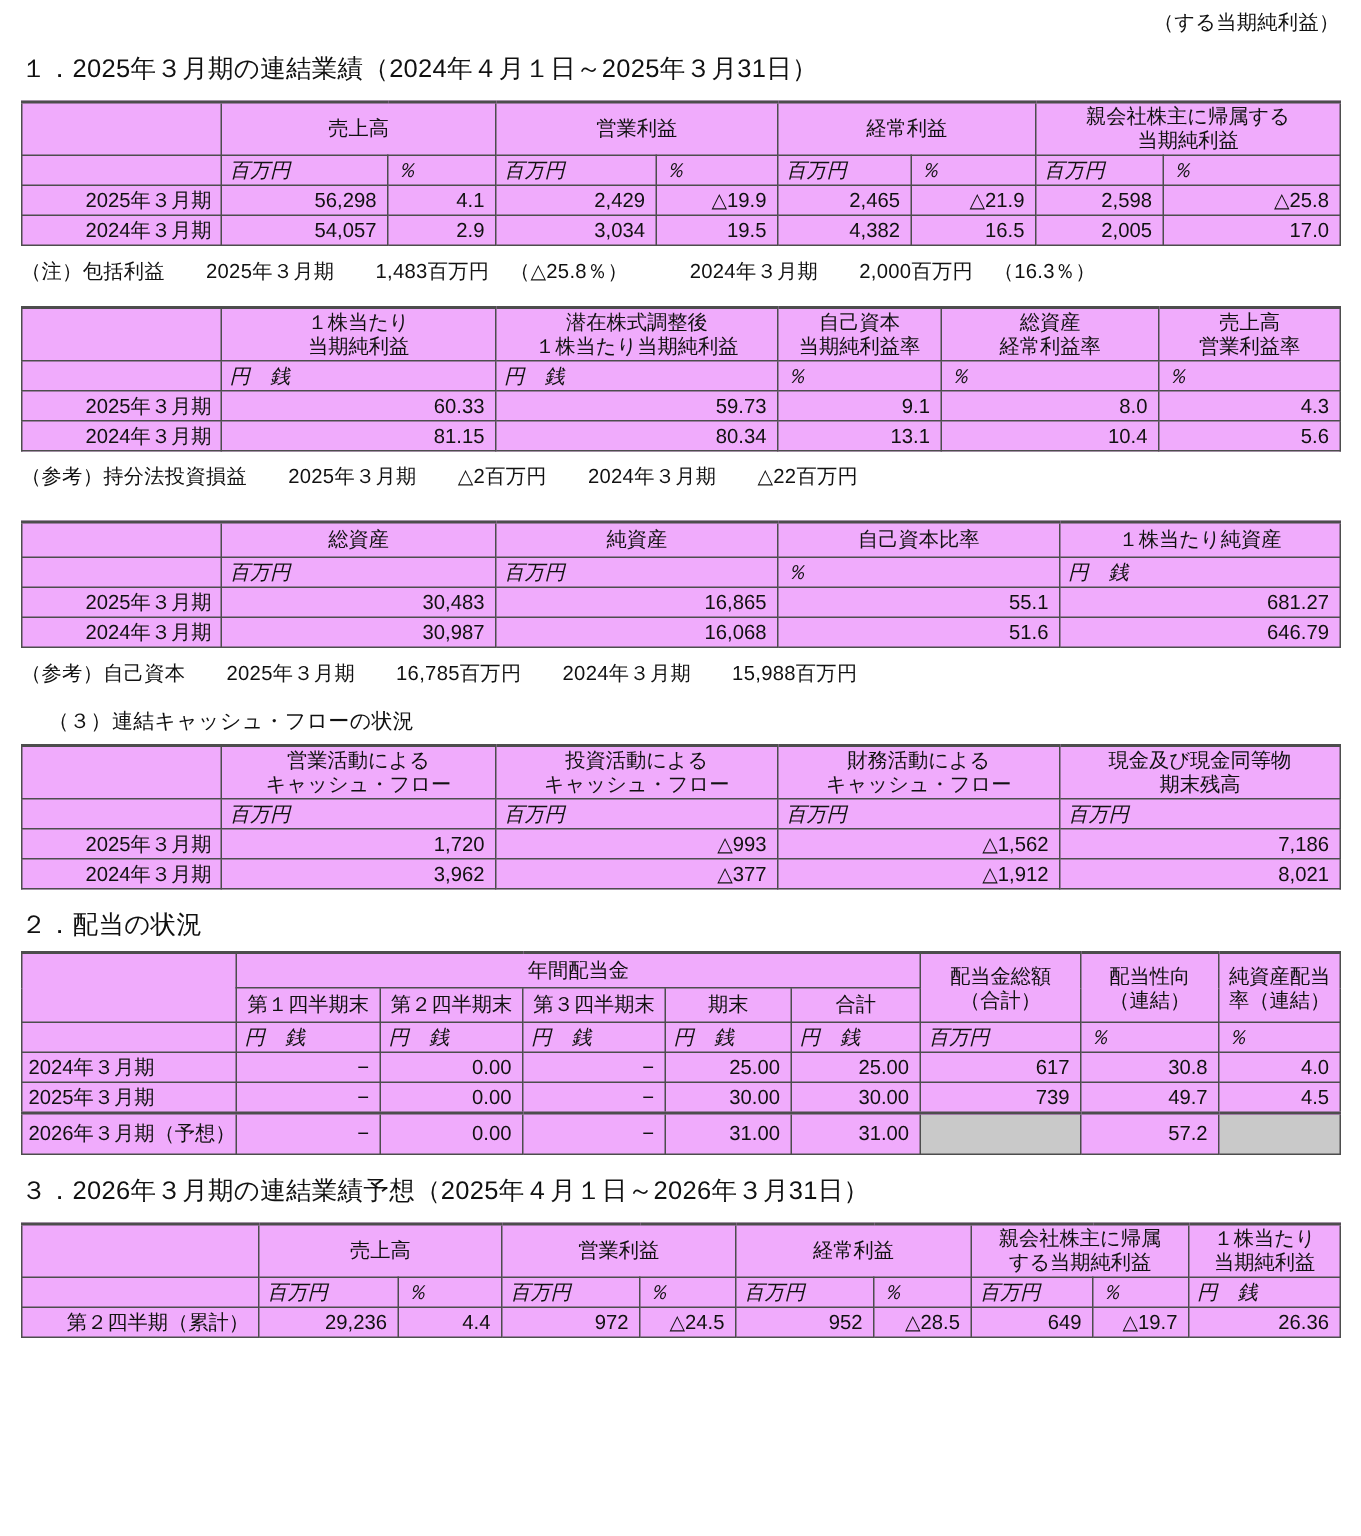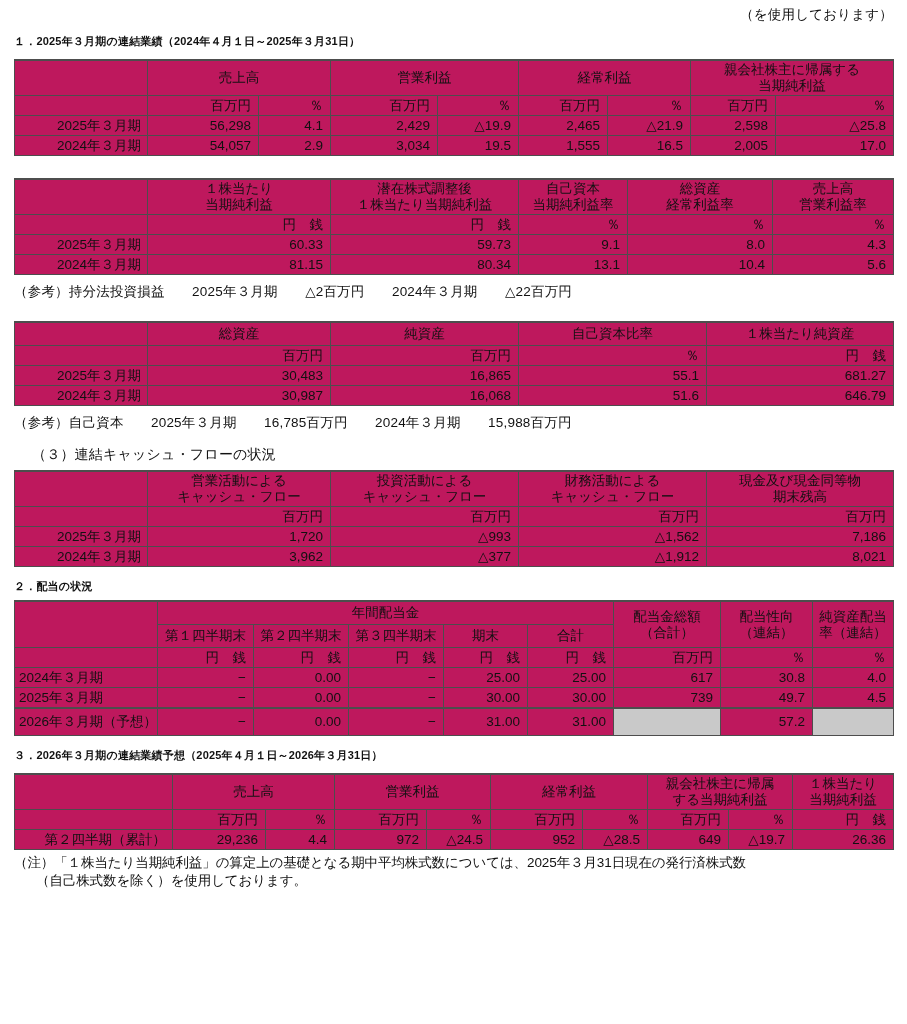"（を使用しております）" div.note-right { text: を使用しております -> する当期純利益 }
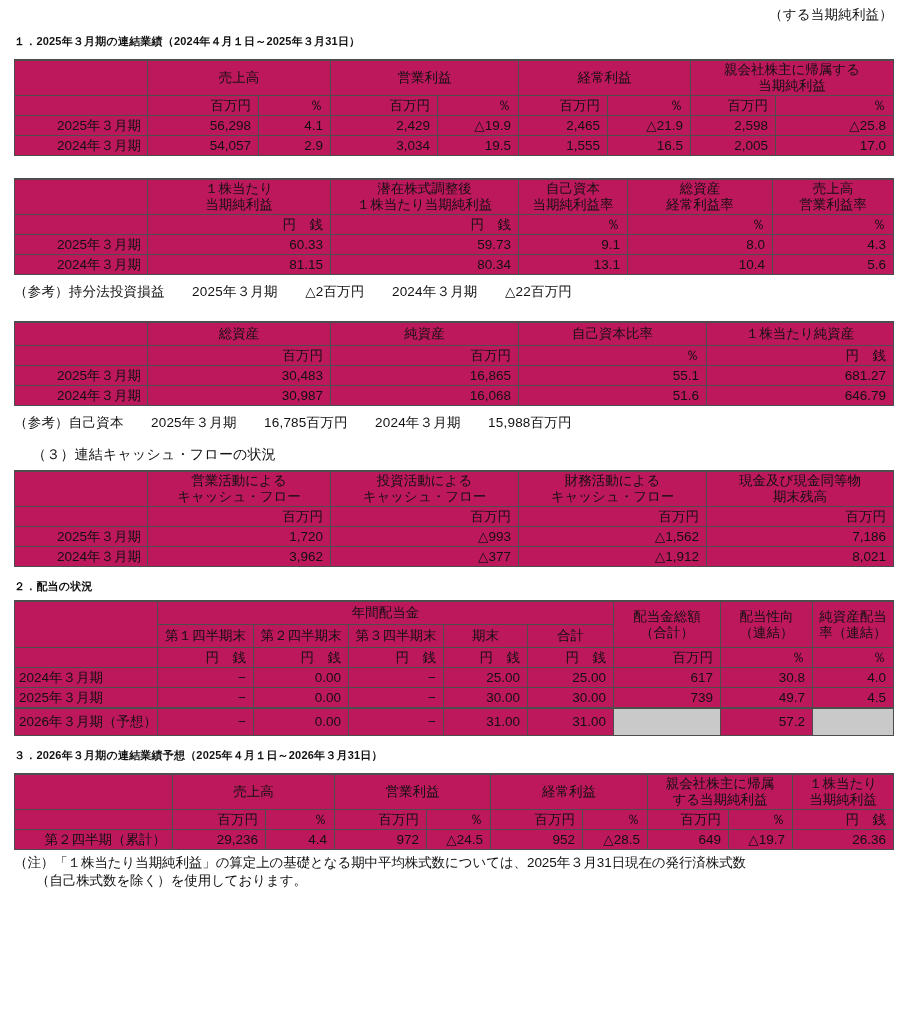"１．2025年３月期の連結業績（2024年４月１日～2025年３月31日）" .sec-title { font-size: 11px -> 17px; font-weight: bold -> none }
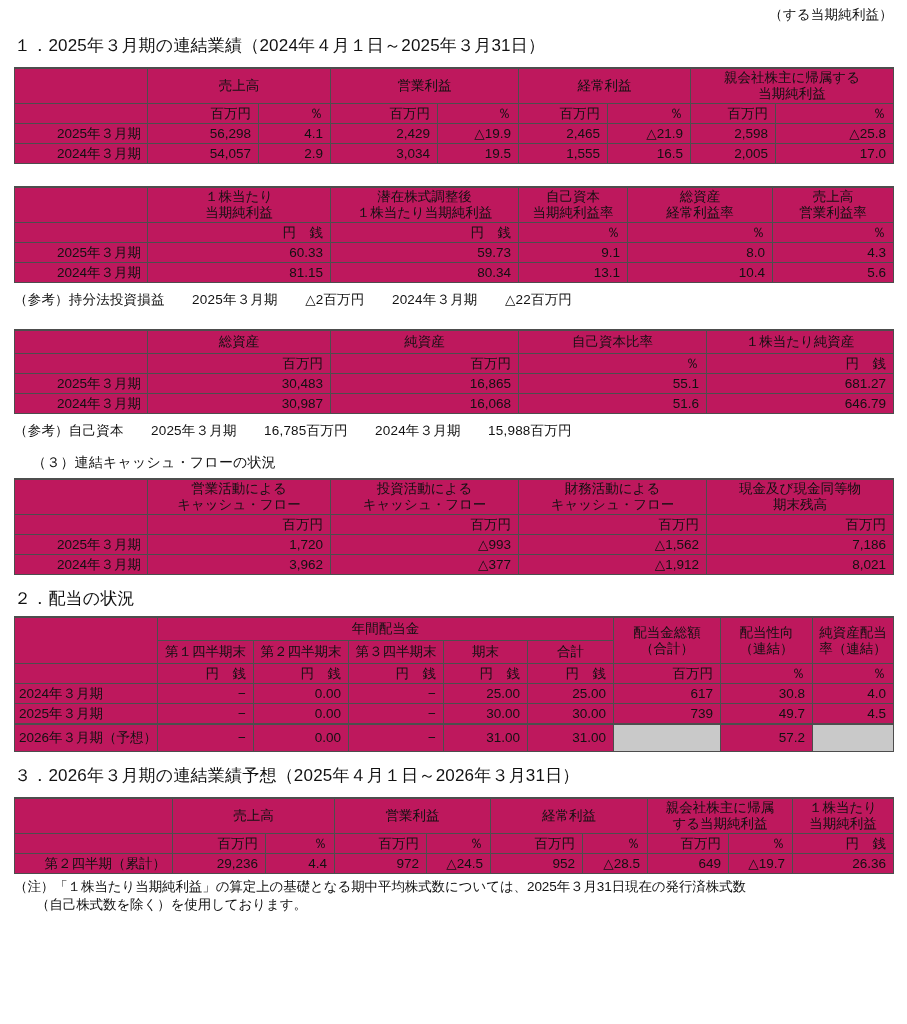"売上高" table.fin { background: #be185d -> #f0abfc }
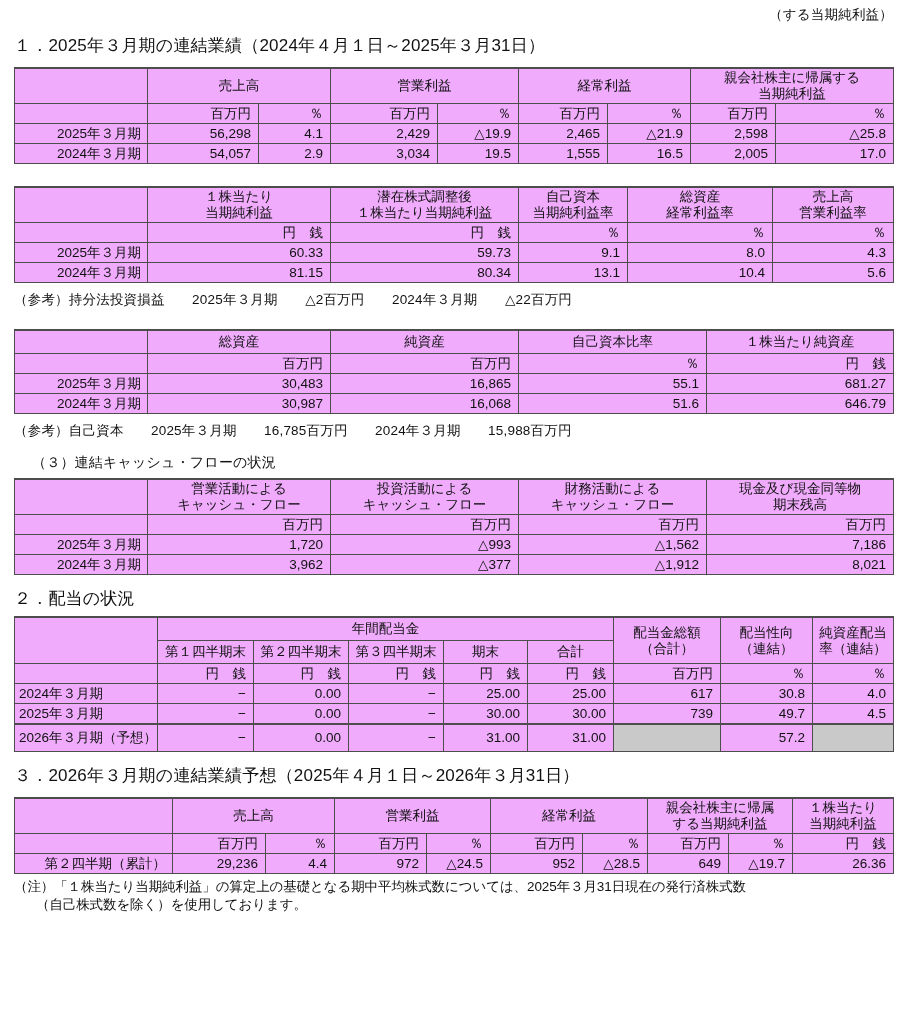"百万円" table.fin .unit { font-style: none -> italic; text-align: right -> left }
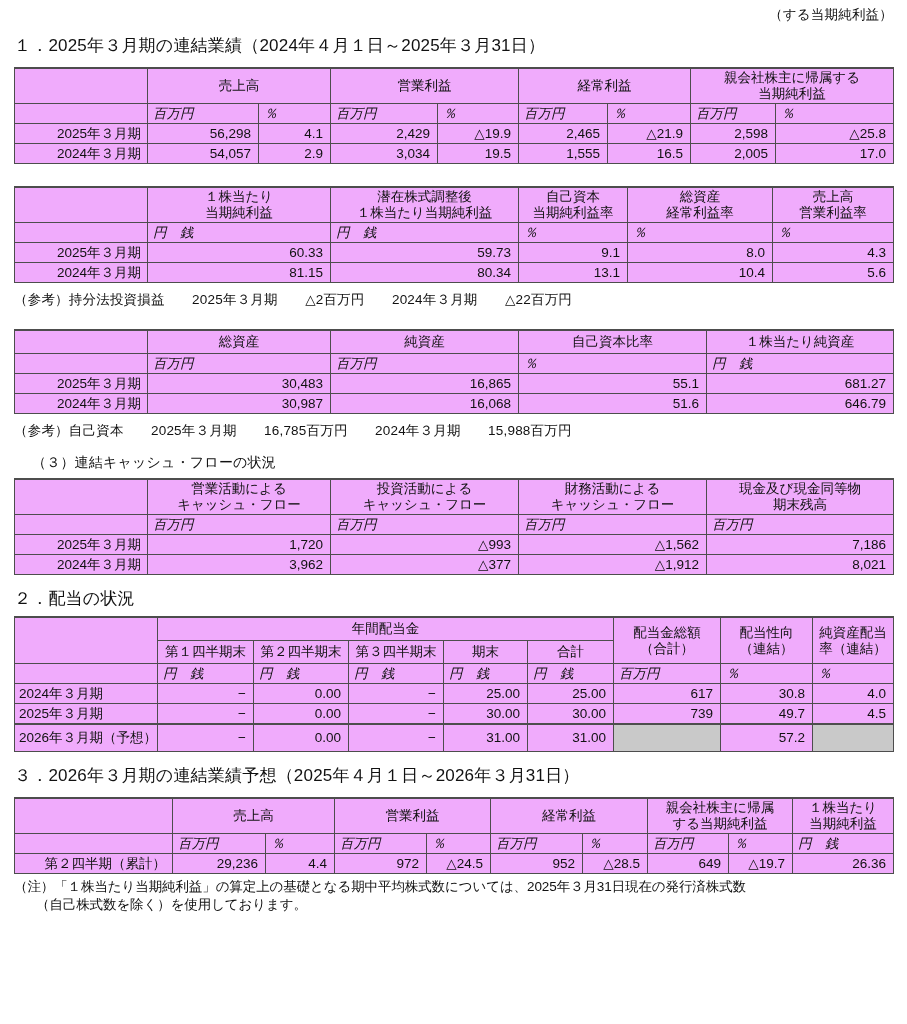"1,555" td.num { text: 1,555 -> 4,382 }
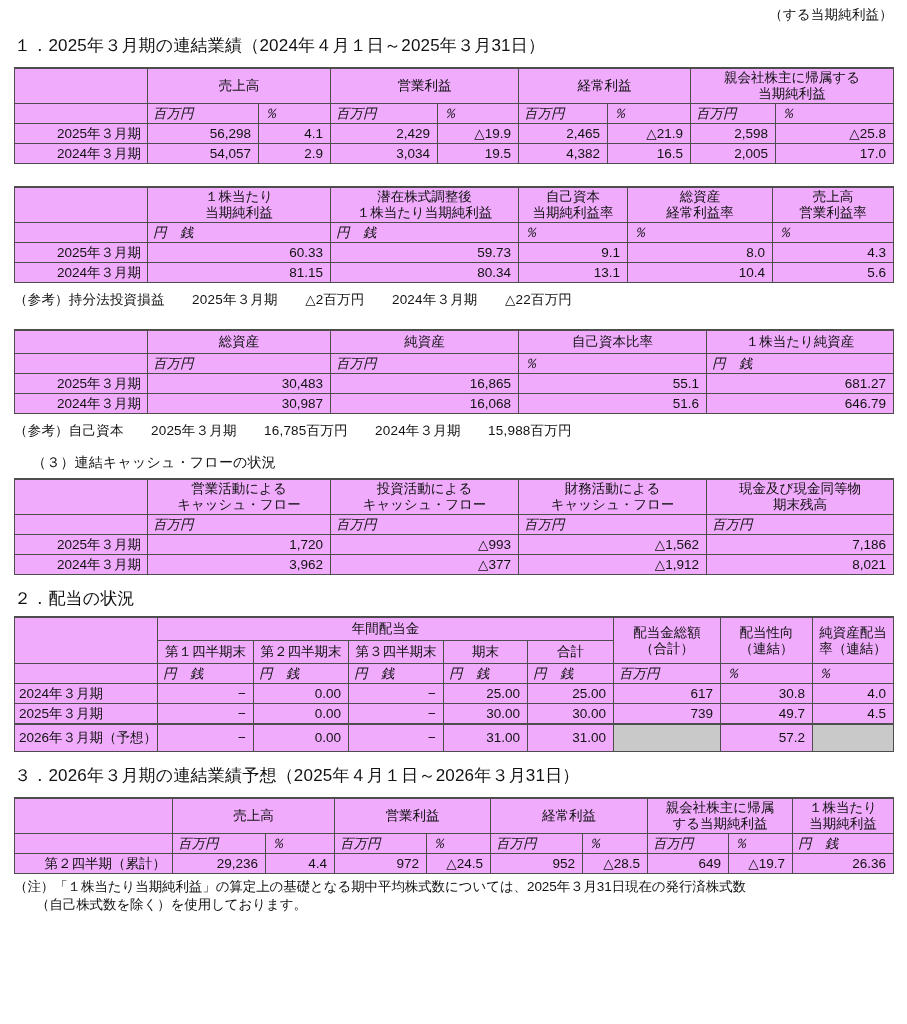"（注）包括利益 2025年３月期 1,483百万円 （△25.8％）" div.small-note { html: none -> <div>（注）包括利益 2025年３月期 1,483百万円 （△25.8％） 2024年３月期 2,000百万円 （16.3％）</div> }
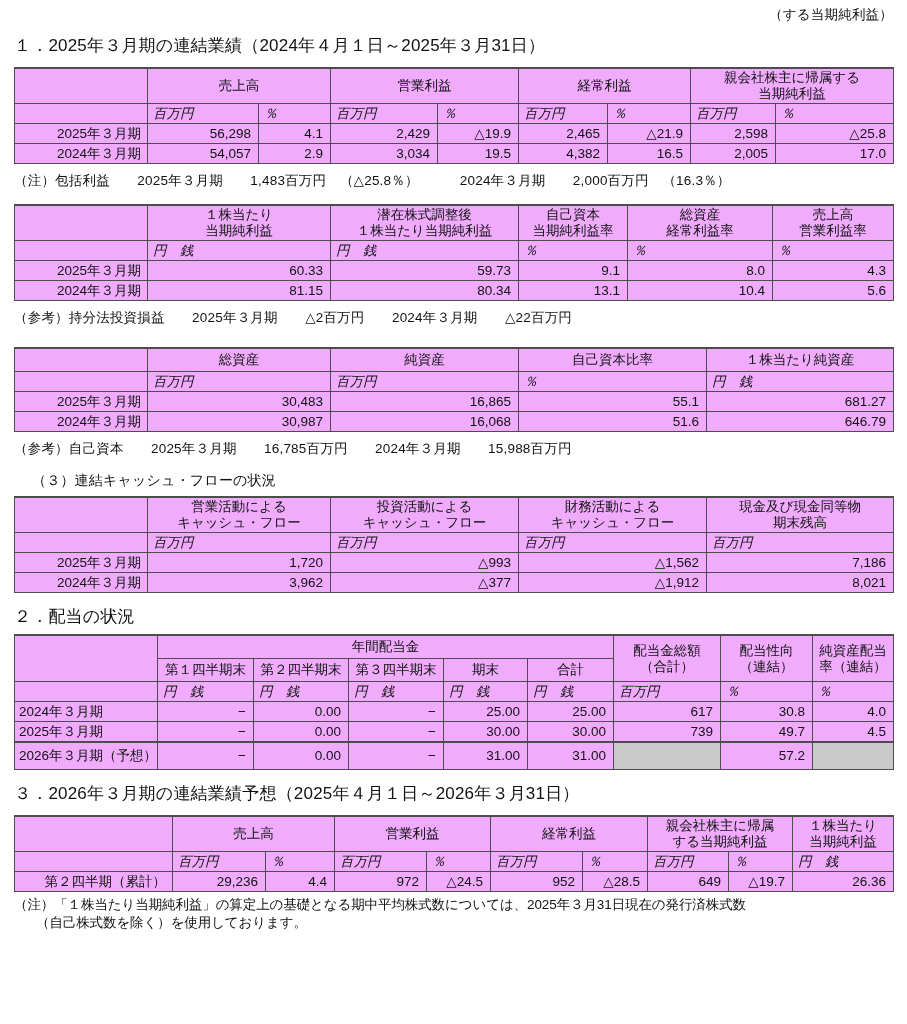"（注）「１株当たり当期純利益」の算定上の基礎となる期中平均株式数については、20" div.foot-note { html: <div> <div>（注）「１株当たり当期純利益」の算定上の基礎となる期中平均株式数については、2025年３月31日現在の発行済株式数</div> <div>（自己株式数を除く）を使用しております。</div> </div> -> none }
